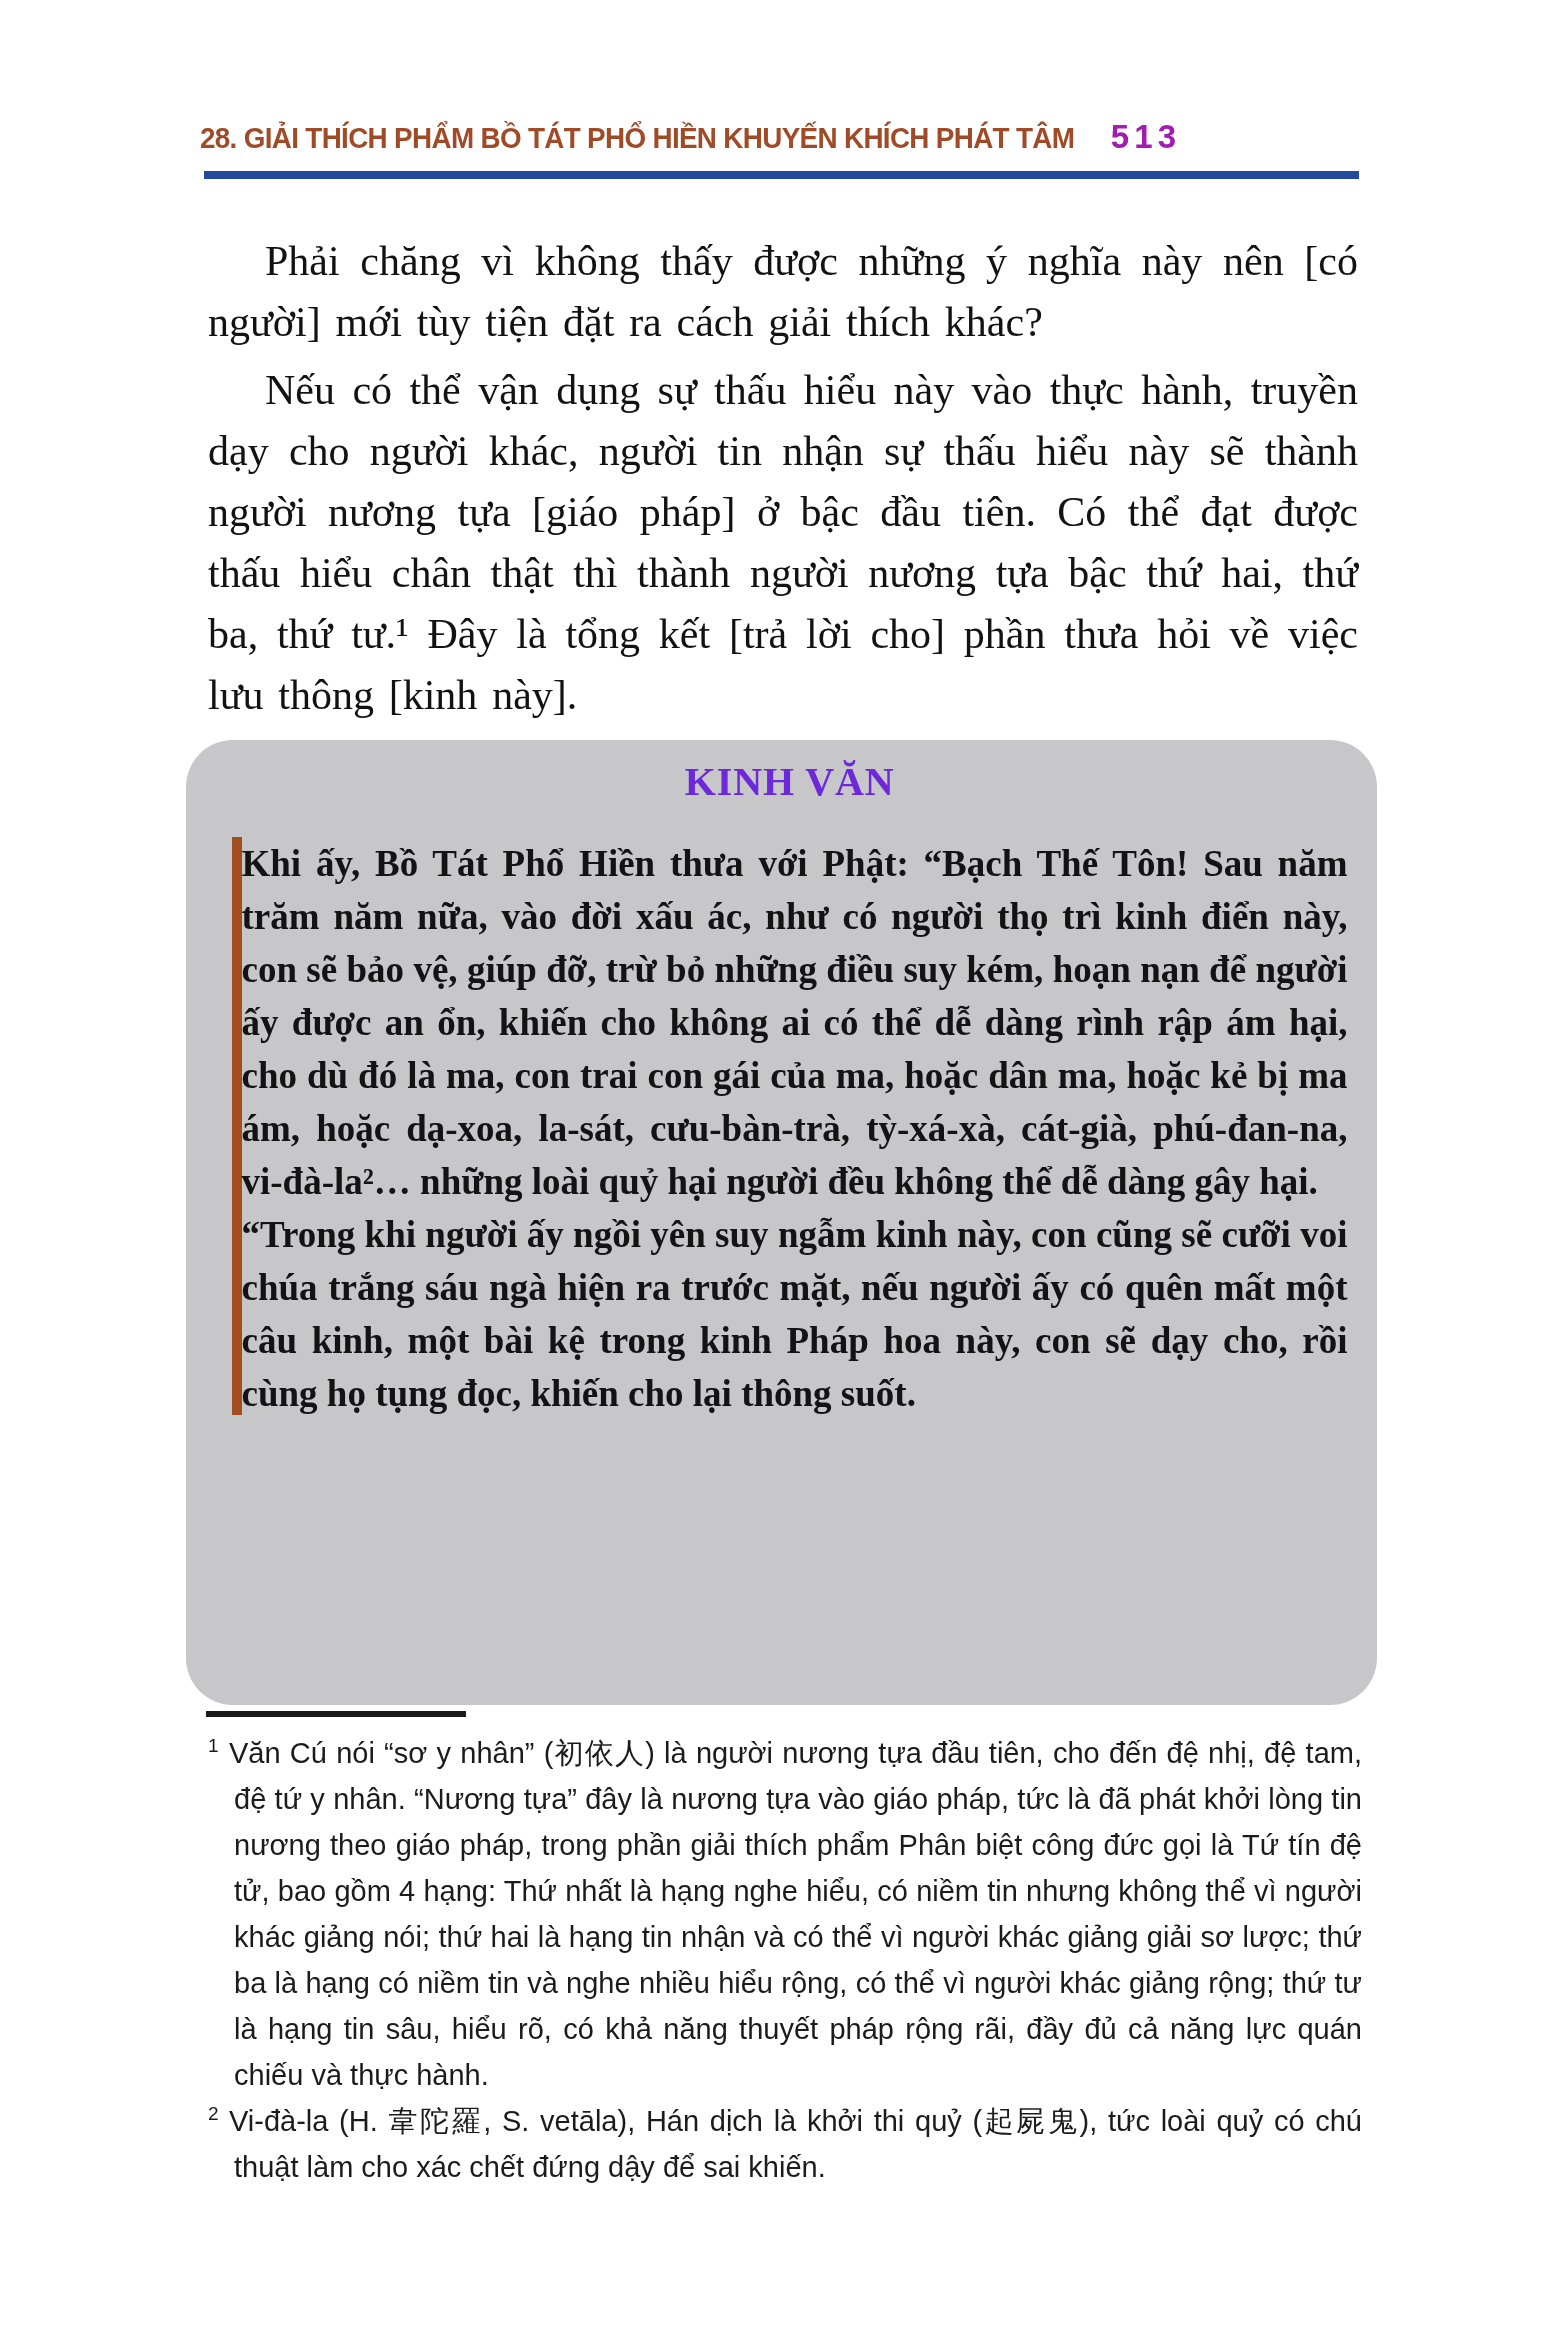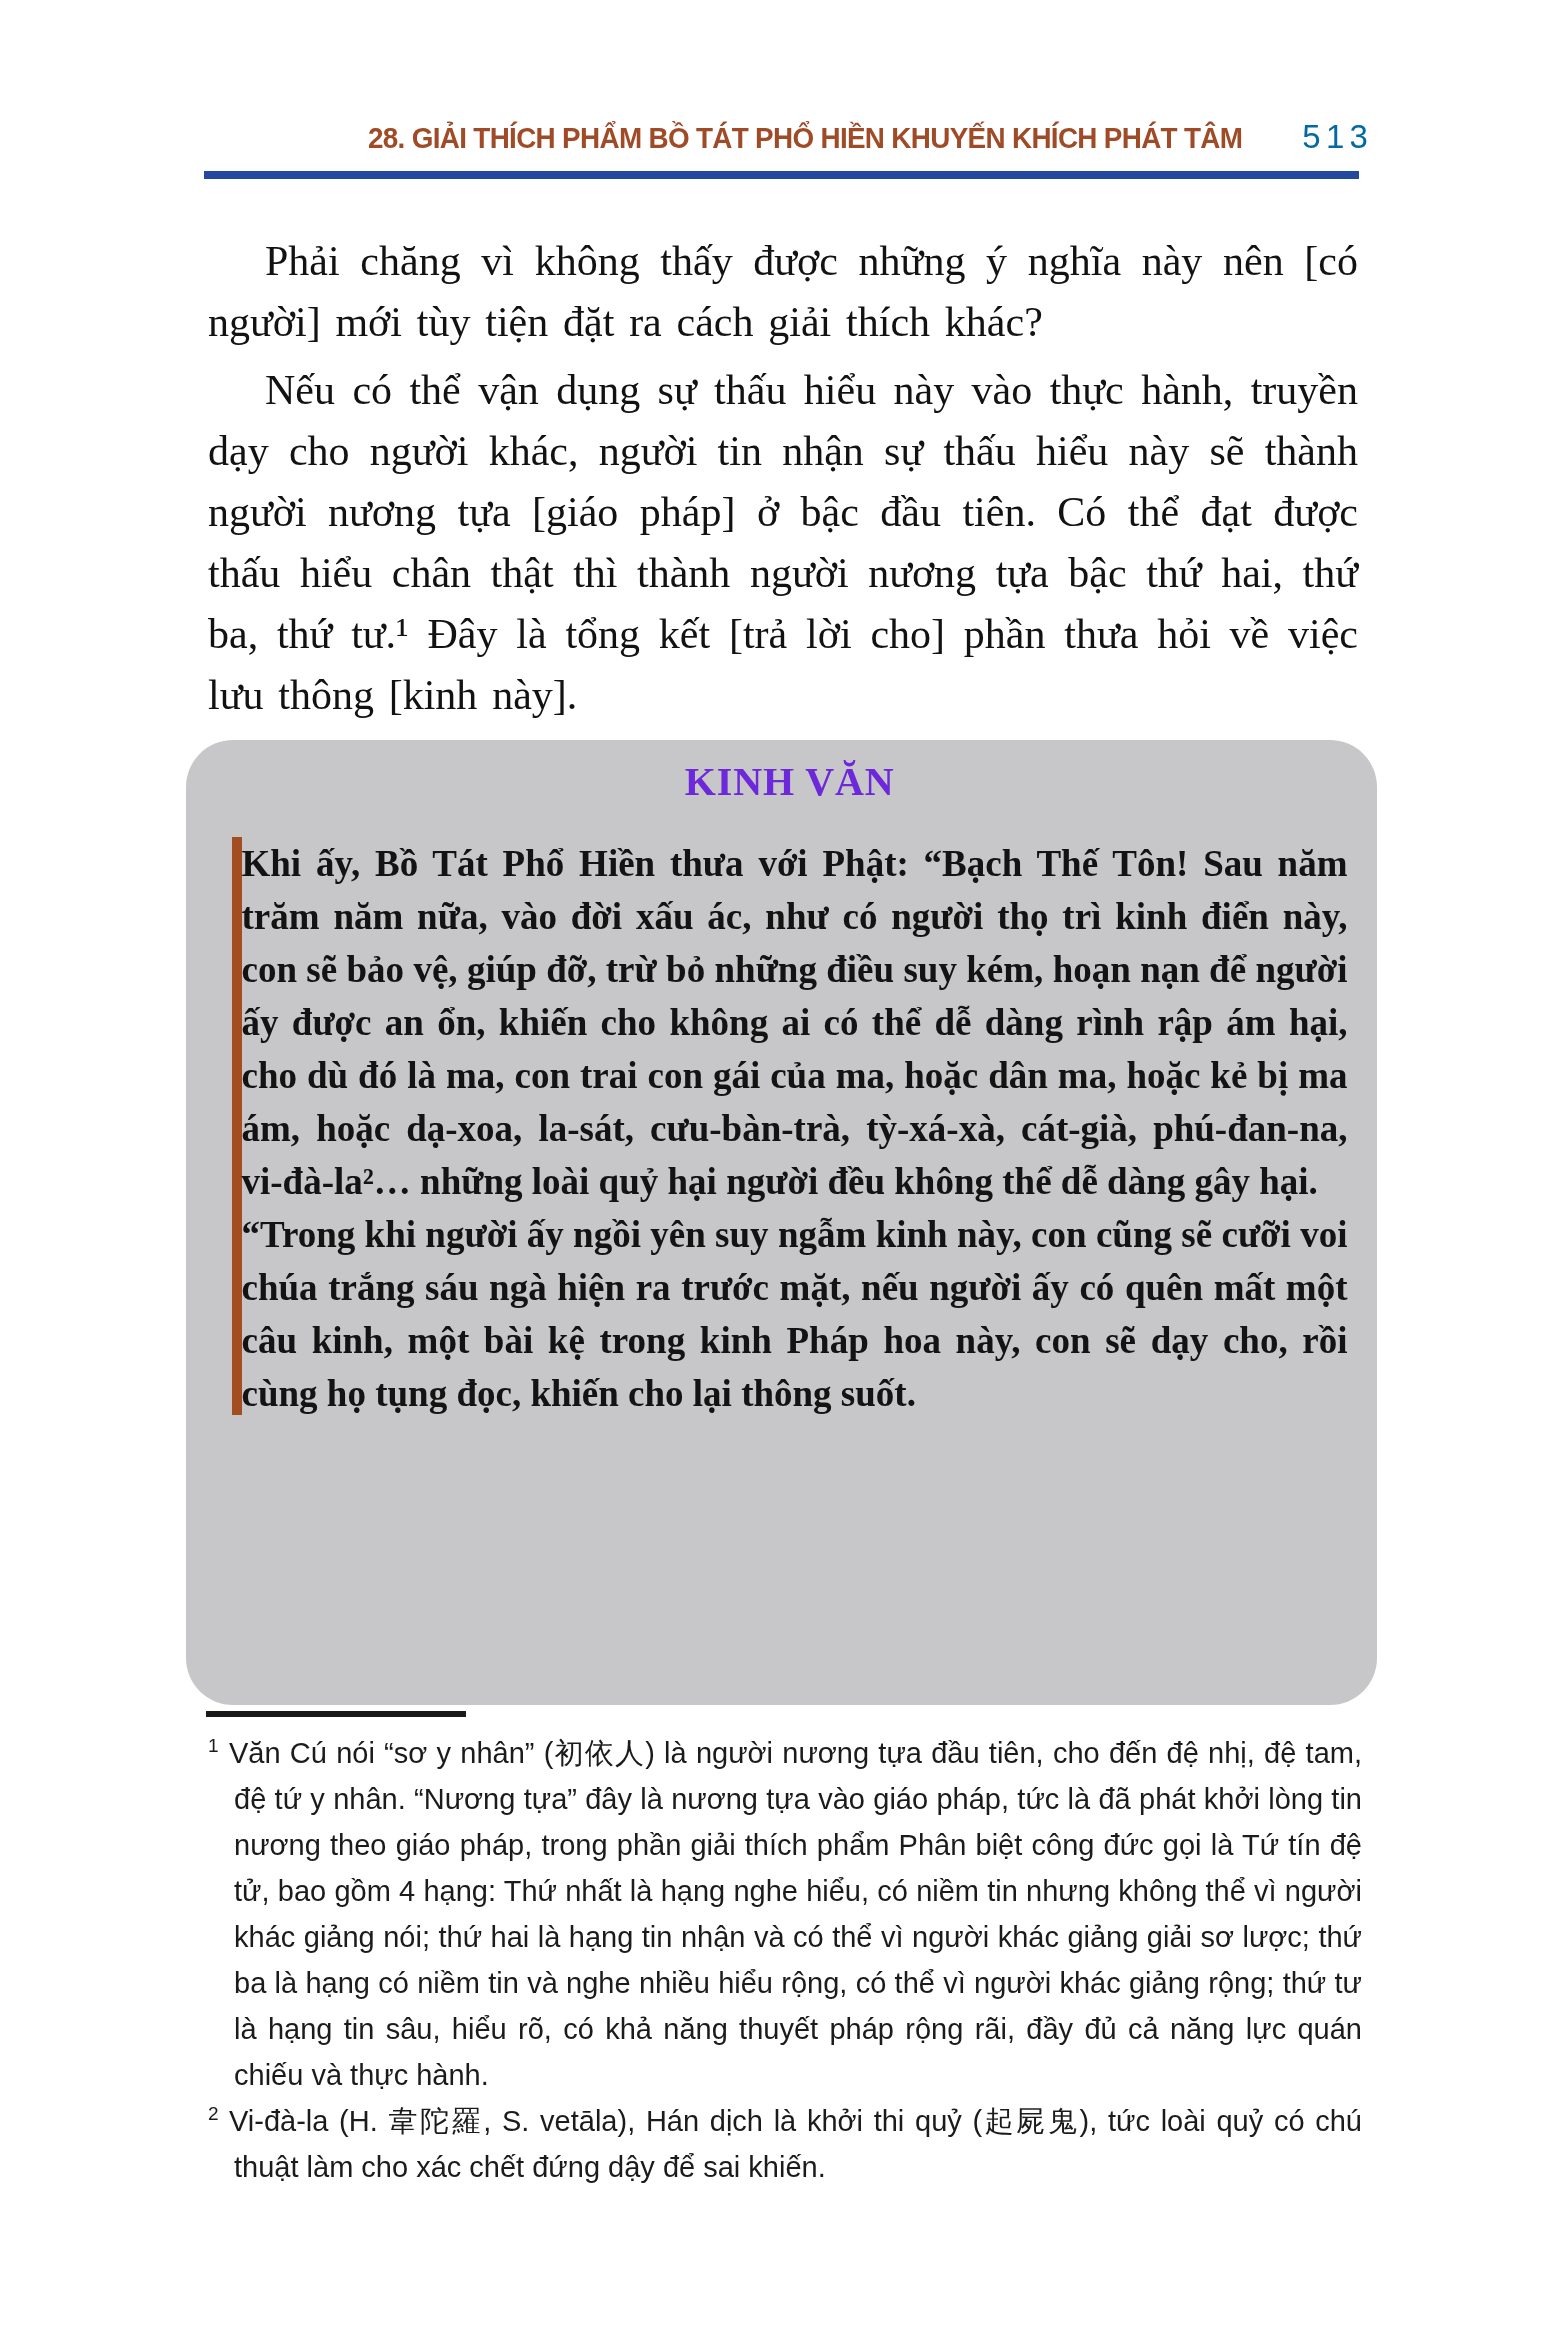"28. GIẢI THÍCH PHẨM BỒ" .page-header { gap: 24px -> none; justify-content: flex-end -> flex-start; left: 212px -> 200px }
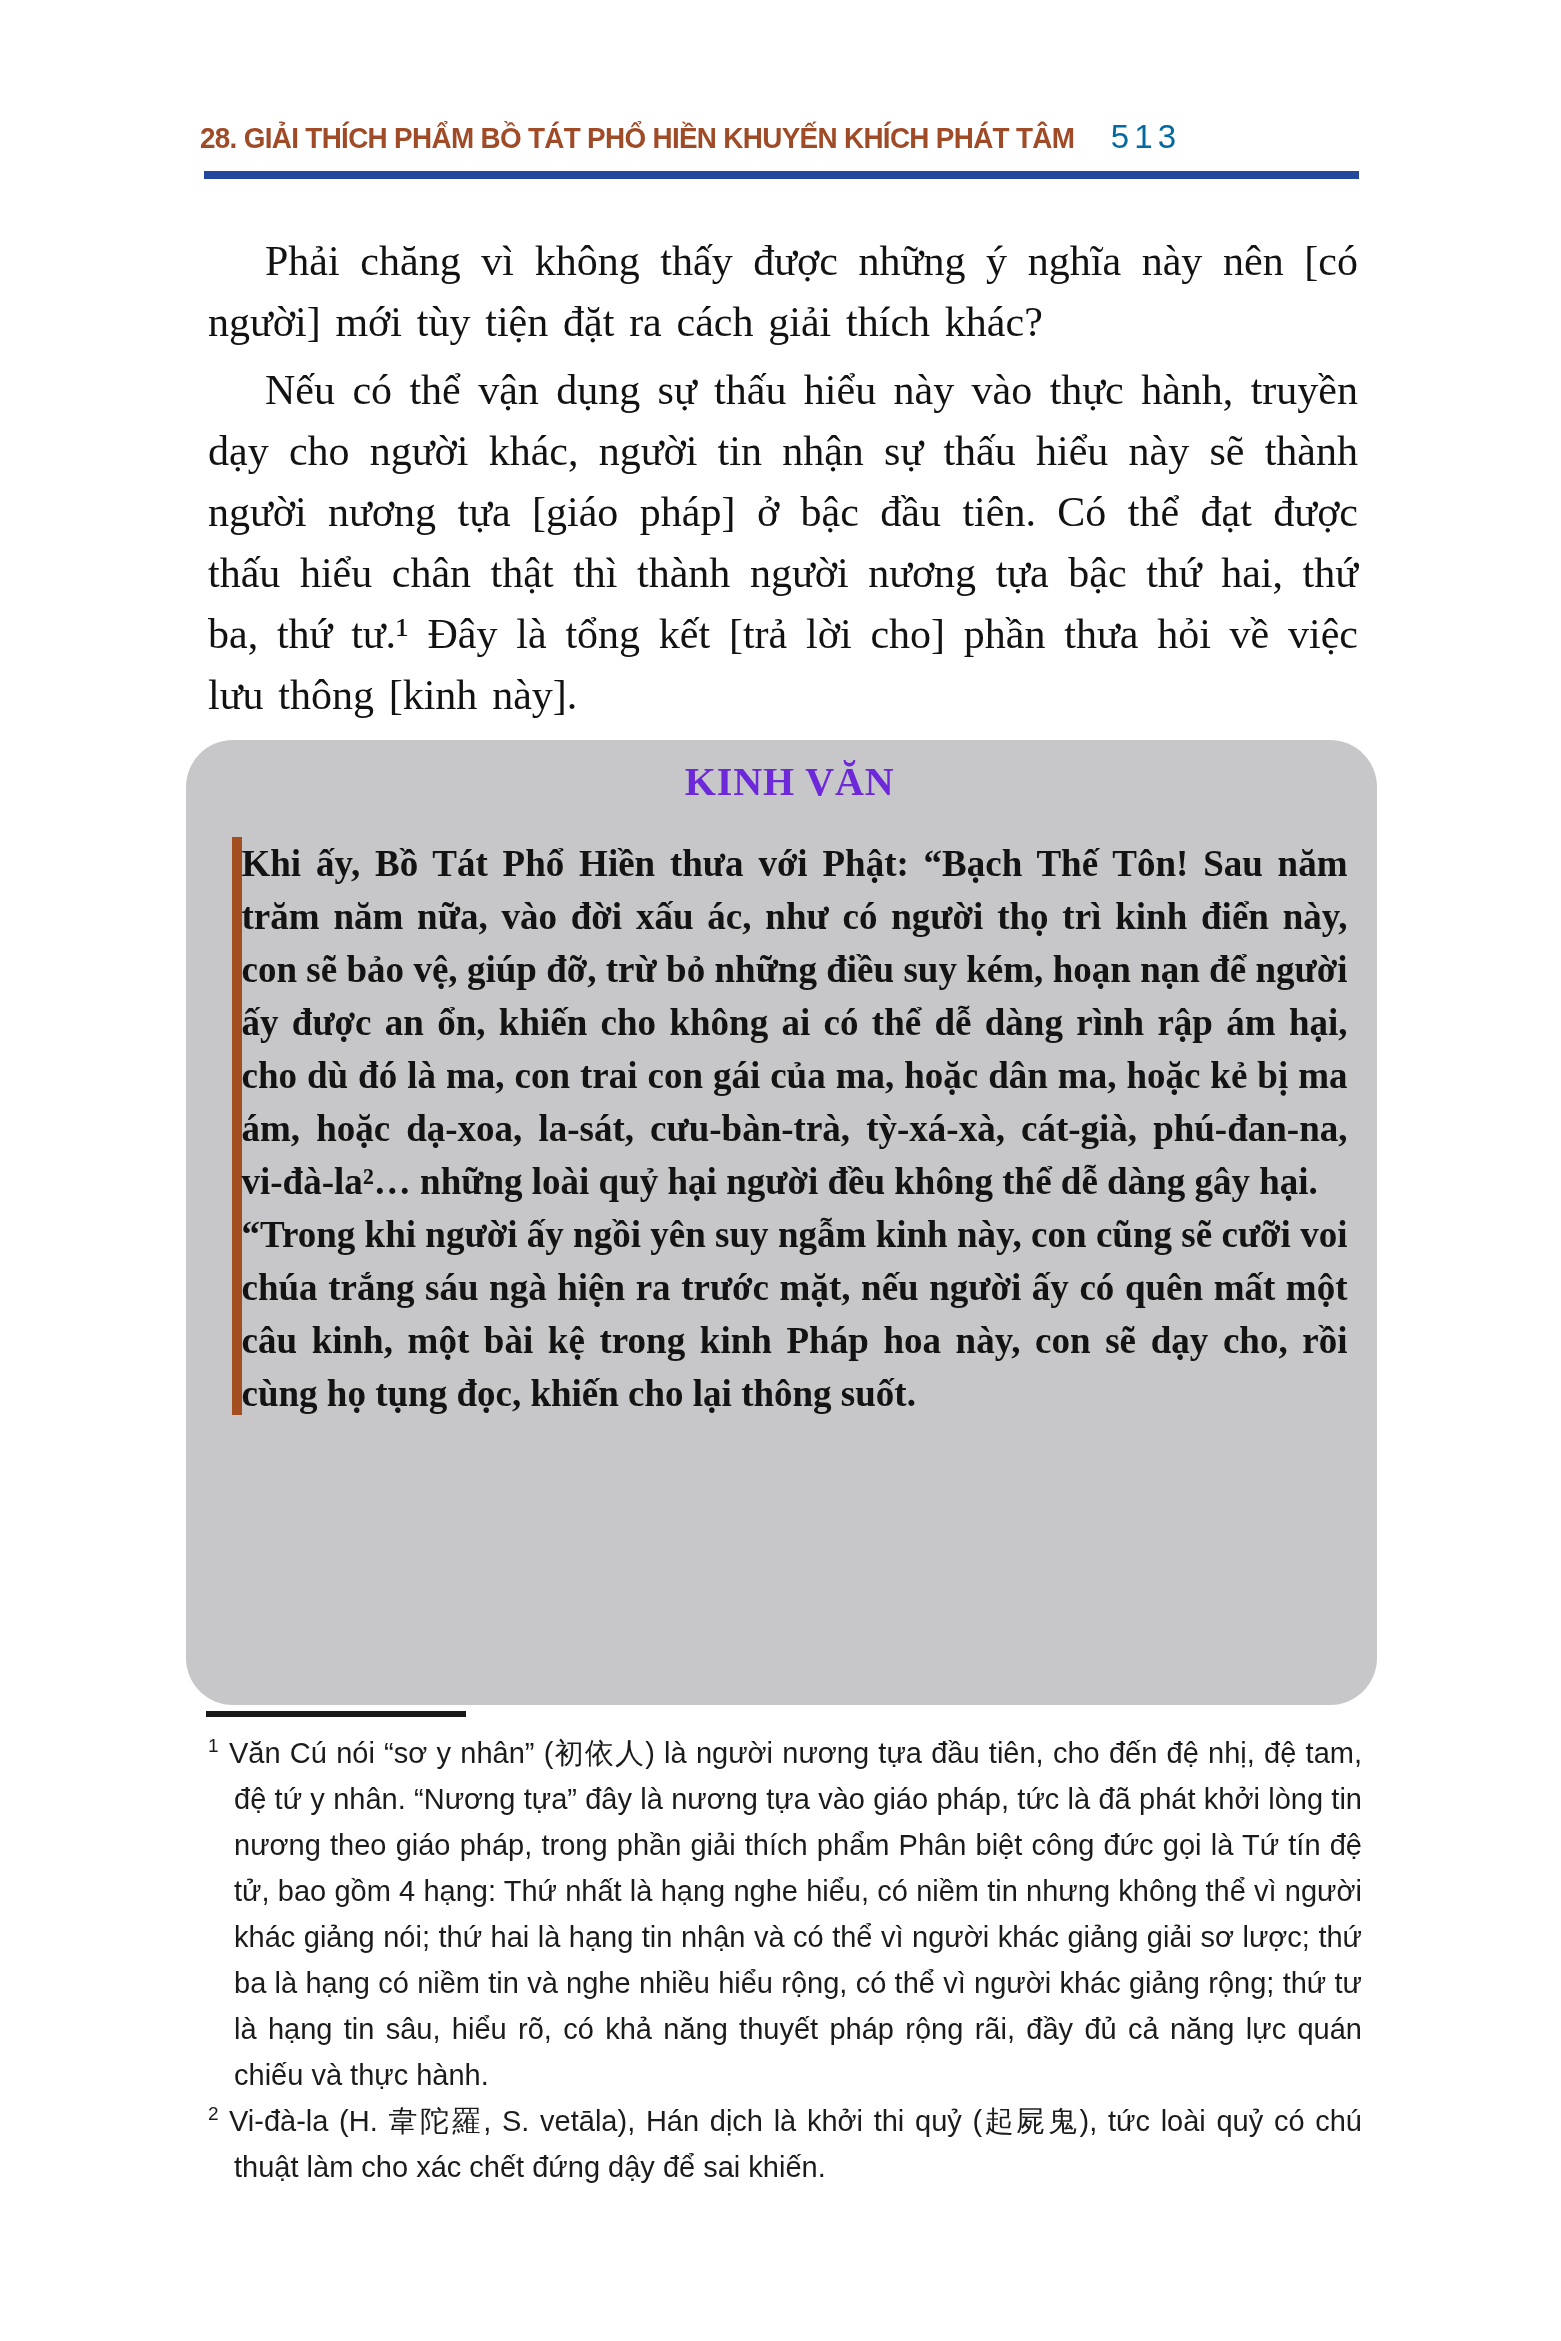"513" .page-number { color: #0369a1 -> #a21caf; font-weight: normal -> bold }
